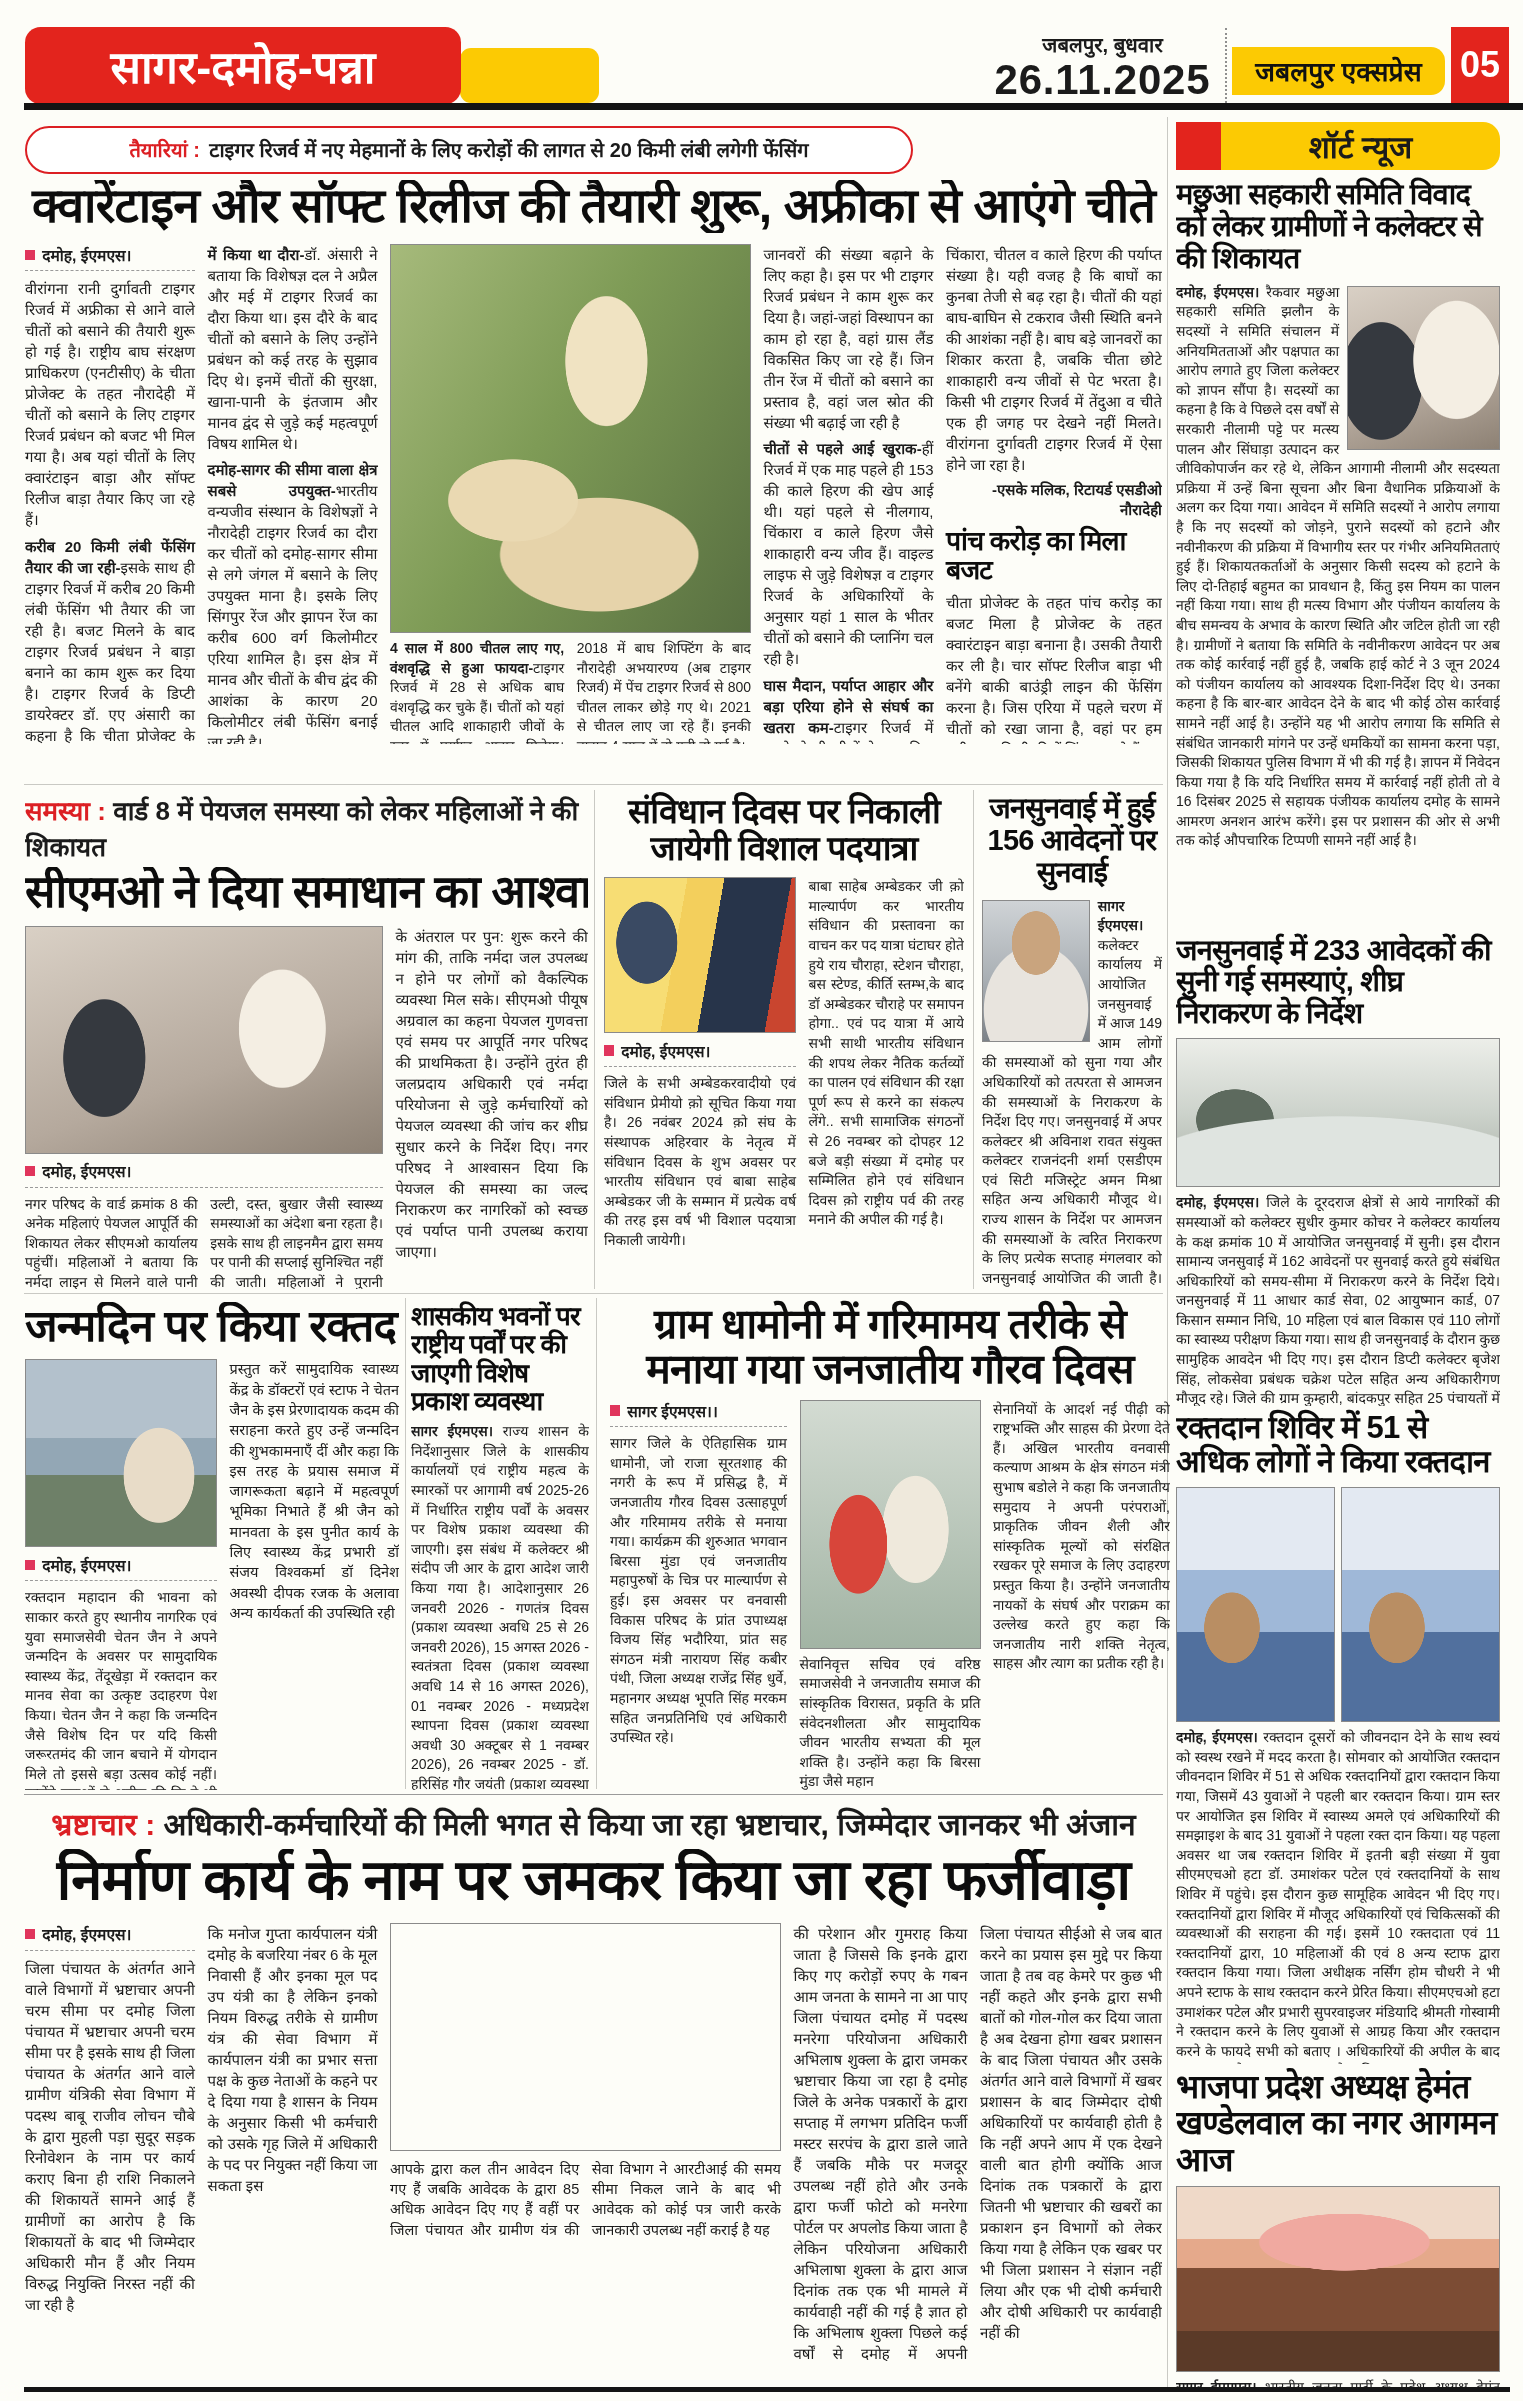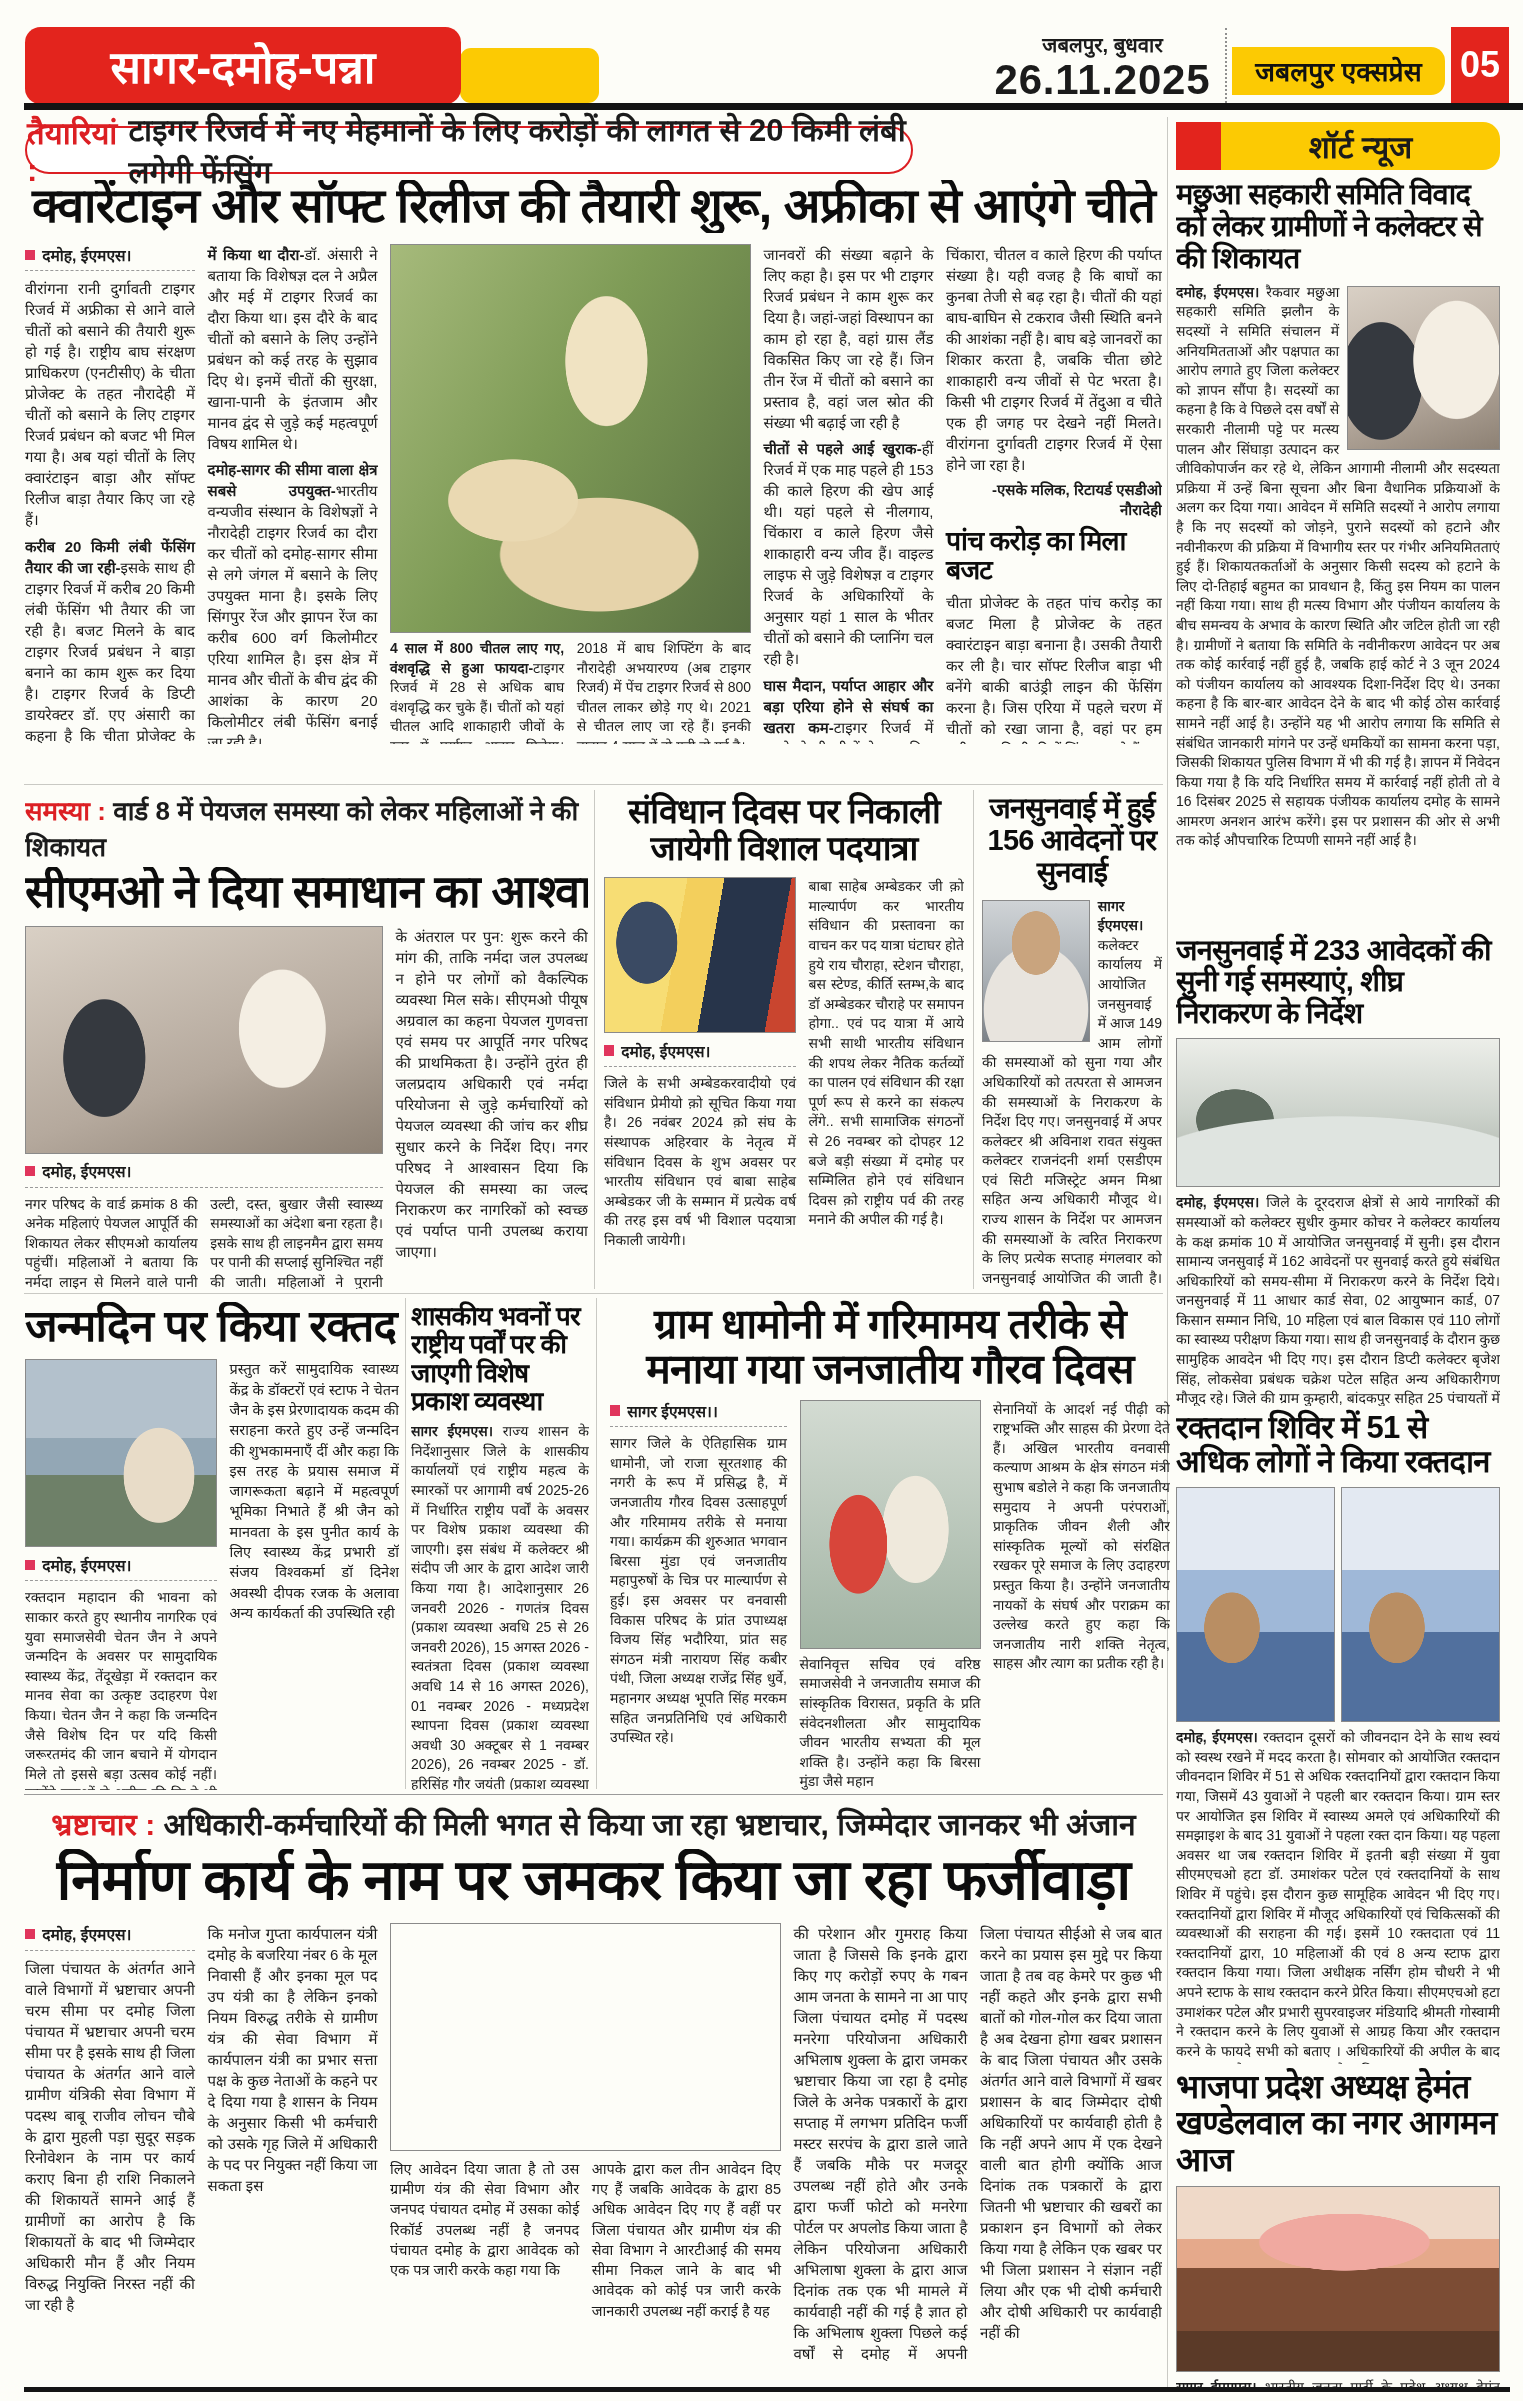"तैयारियां :" div.kicker-pill { font-size: 31px -> 20px }
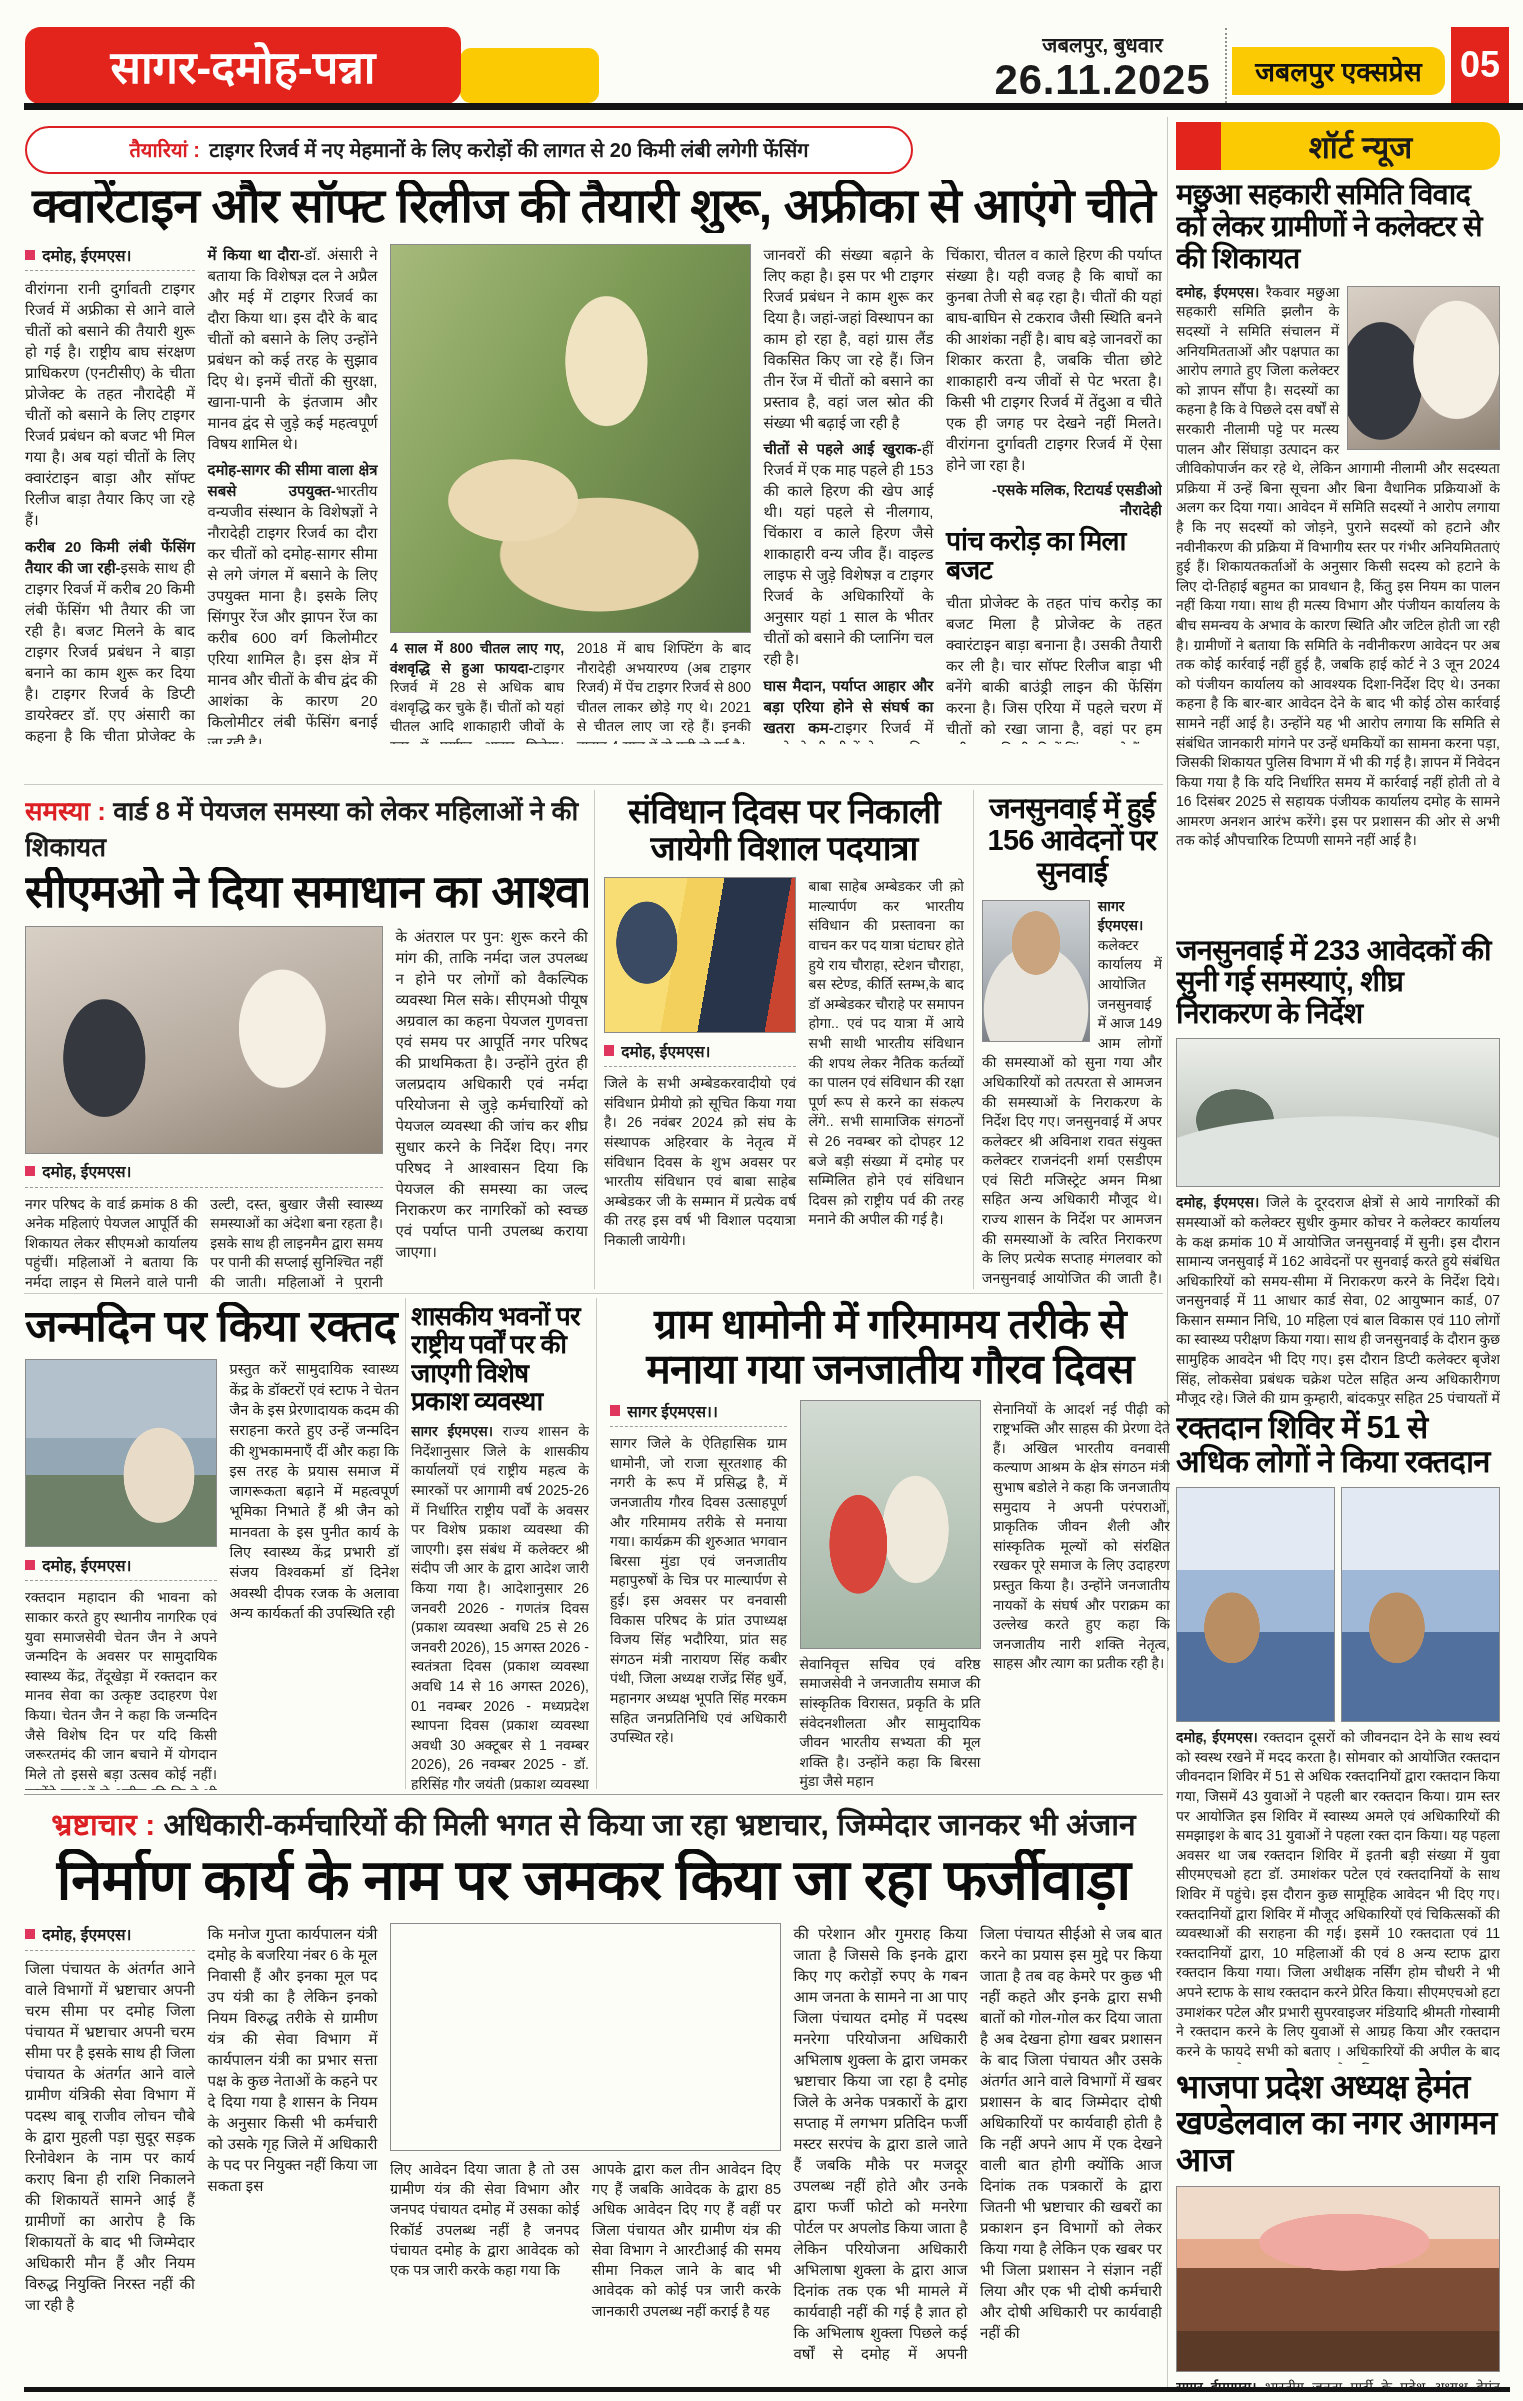"लिए आवेदन दिया जाता है" p.bt { html: <p><span>लिए आवेदन दिया जाता है तो उस ग्रामीण यंत्र की सेवा विभाग और जनपद पंचायत दमोह में उसका कोई रिकॉर्ड उपलब्ध नहीं है जनपद पंचायत दमोह के द्वारा आवेदक को एक पत्र जारी करके कहा गया कि</span></p> -> none }
